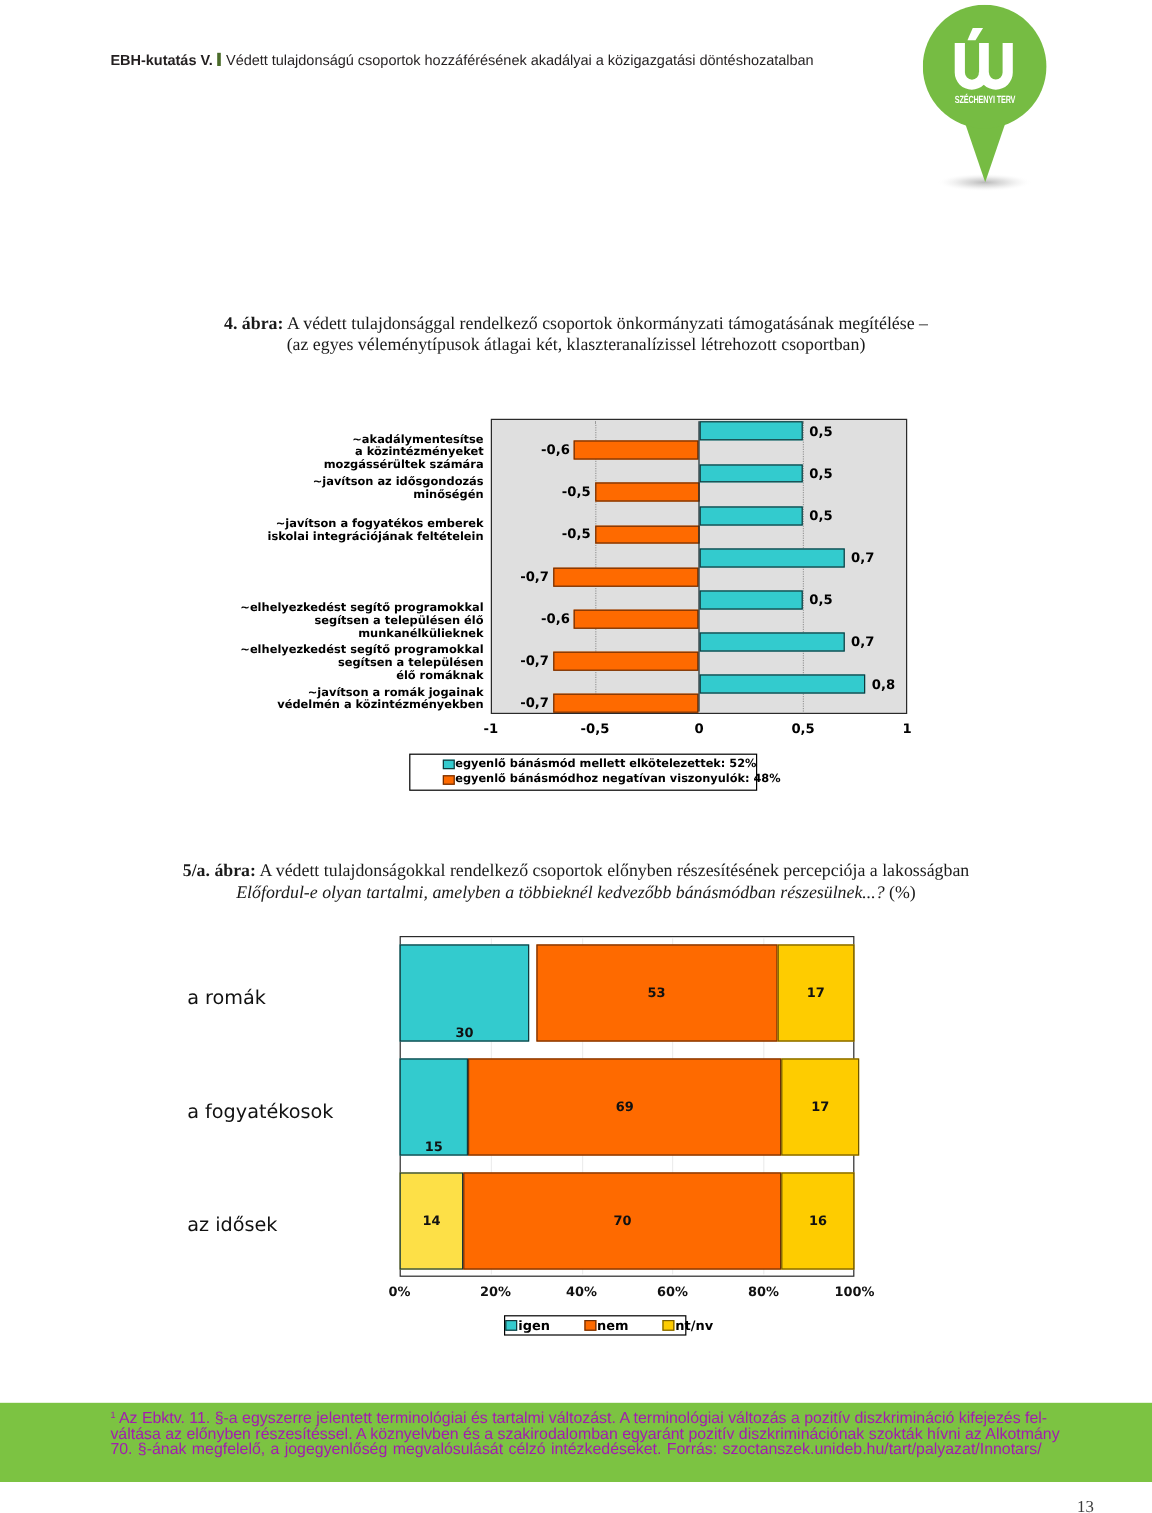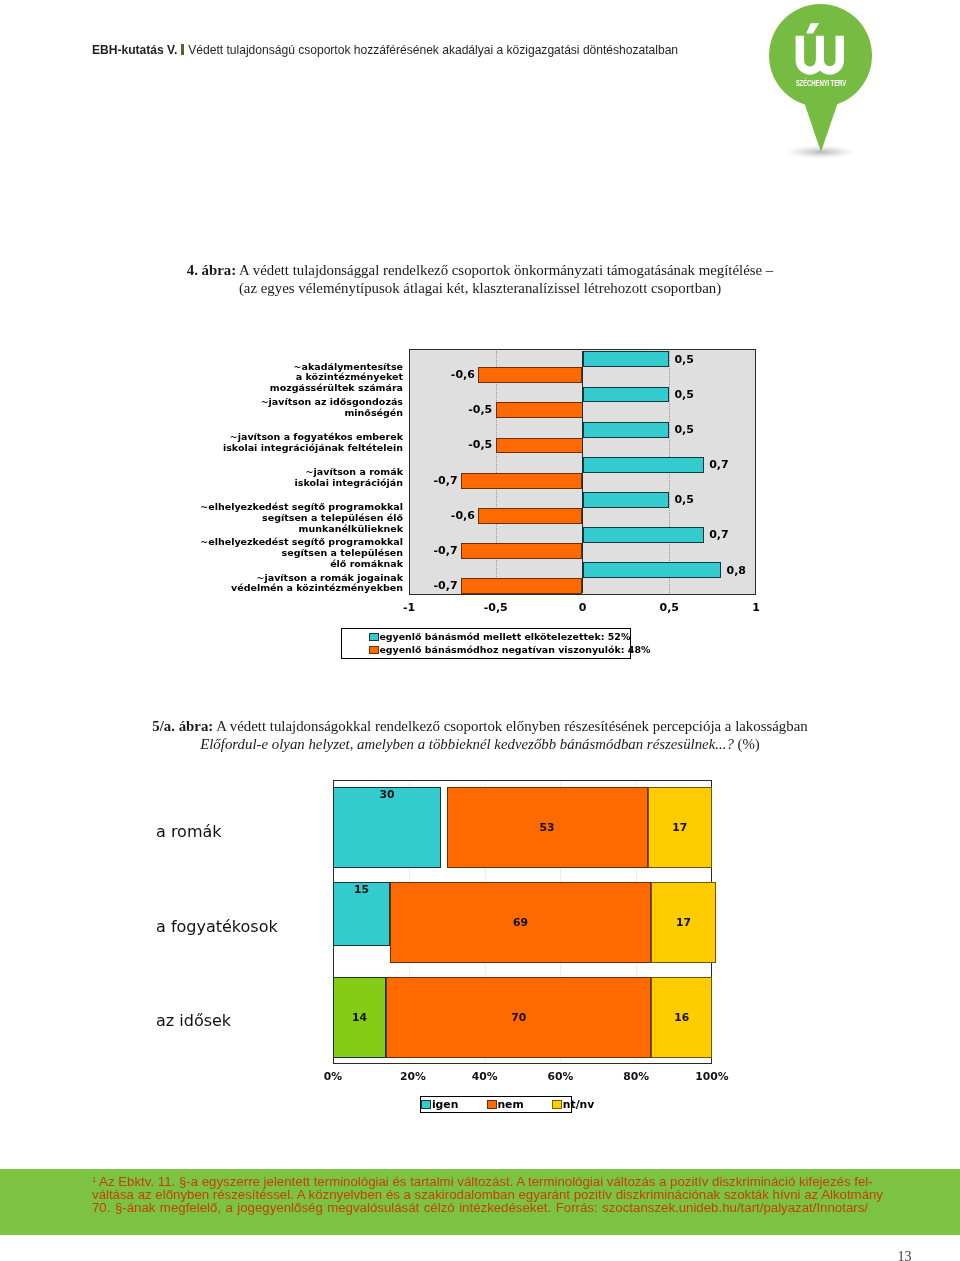"~javítson a romák" div.c1-label { html: <div> <div>~javítson a romák</div> <div>iskolai integrációján</div> </div> -> none }
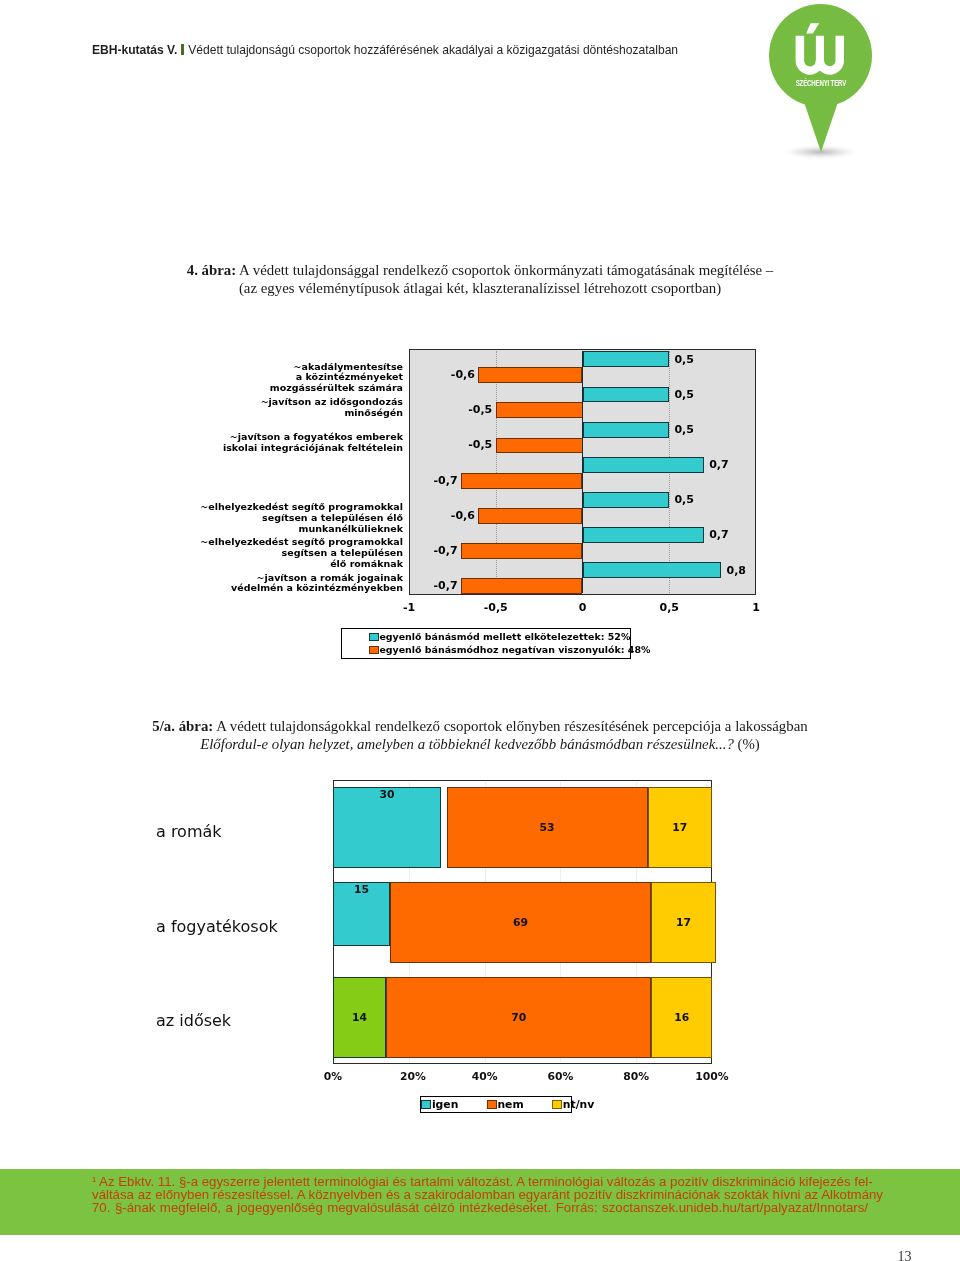"Előfordul-e olyan helyzet, amelyben a" i { text: helyzet -> tartalmi }
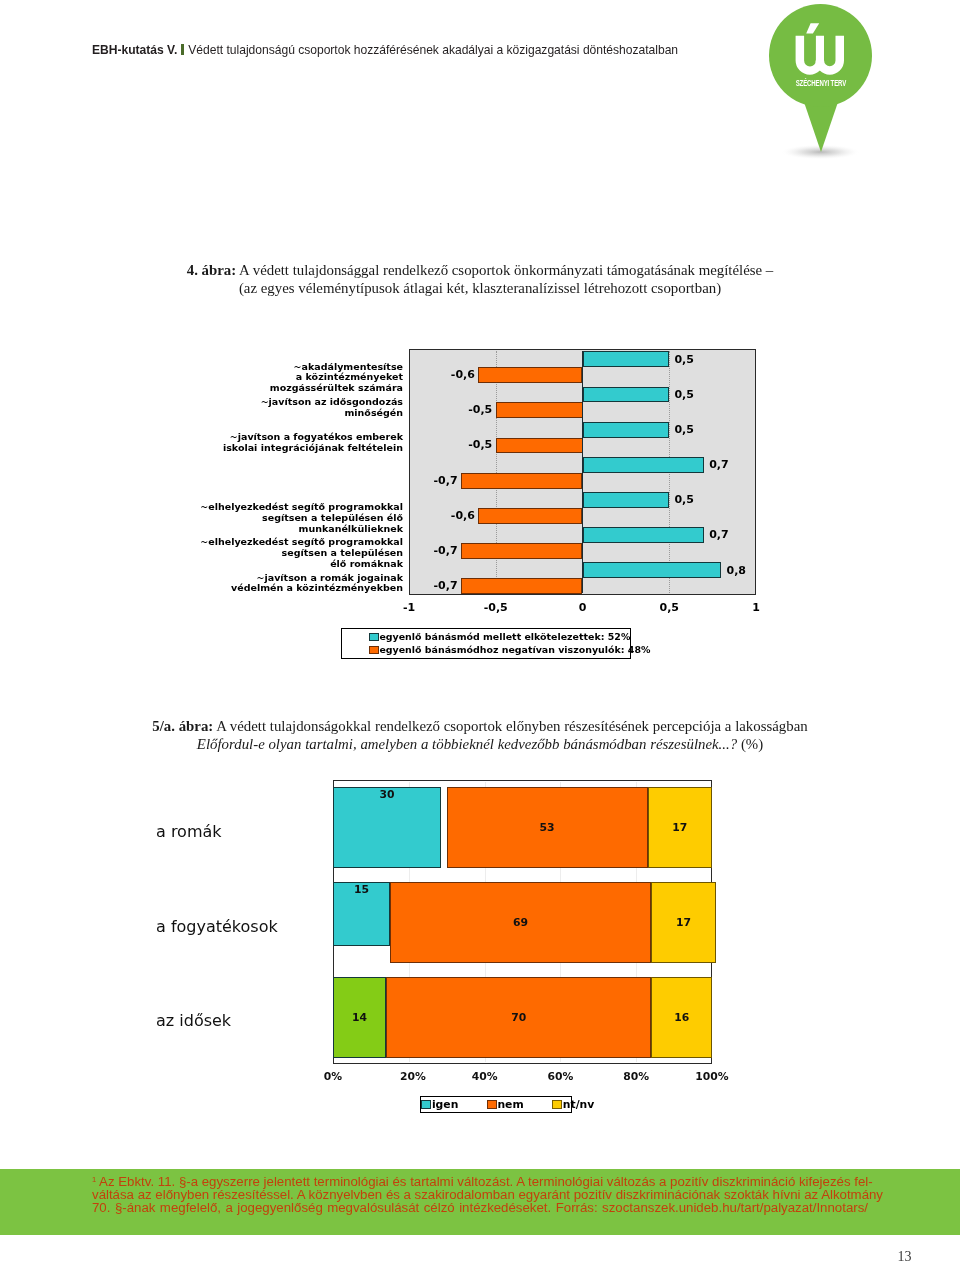"30" div { align-items: flex-start -> flex-end }
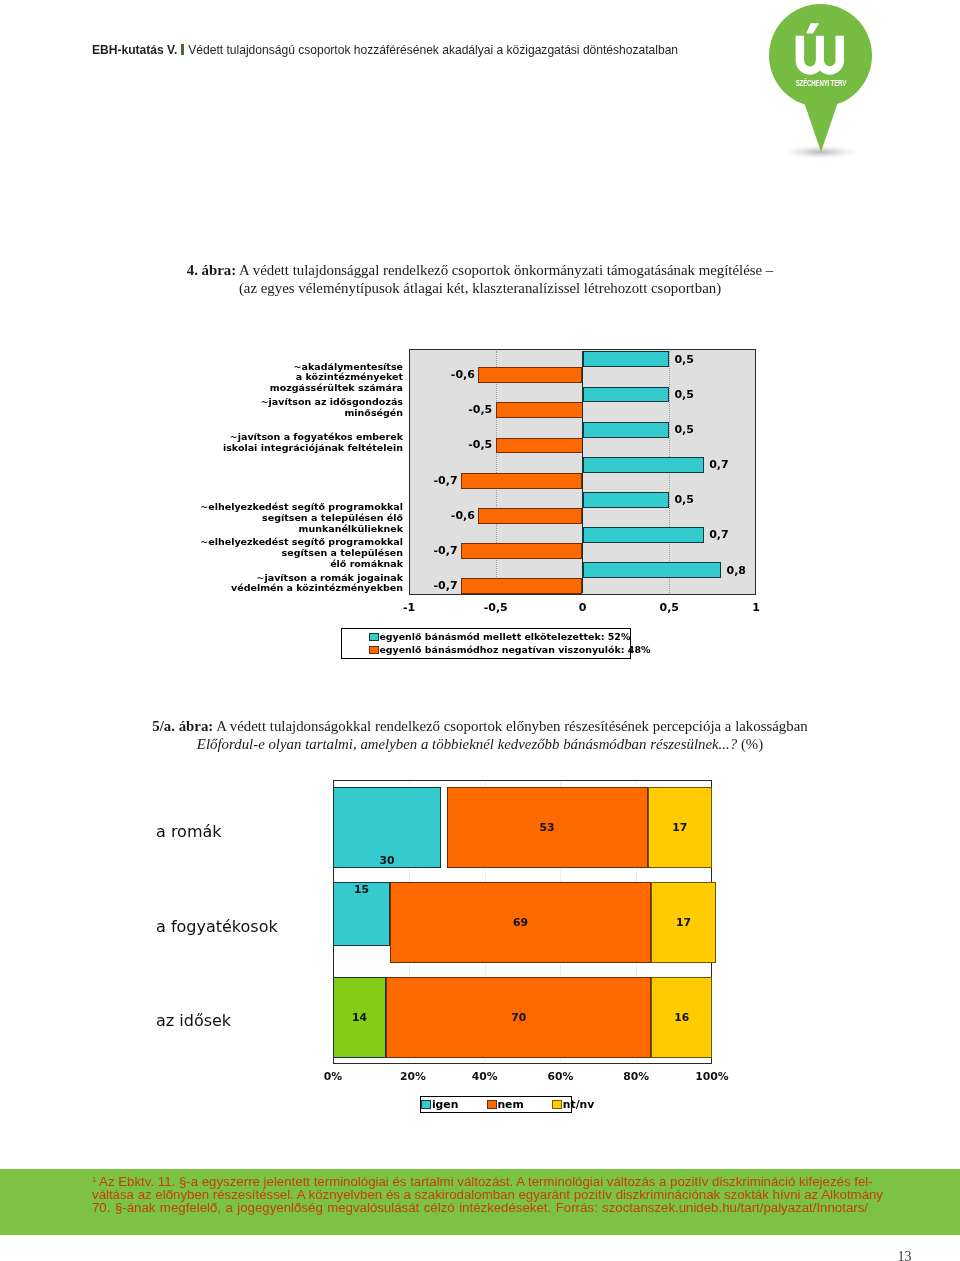"15" div { align-items: flex-start -> flex-end; height: 64px -> 81px }
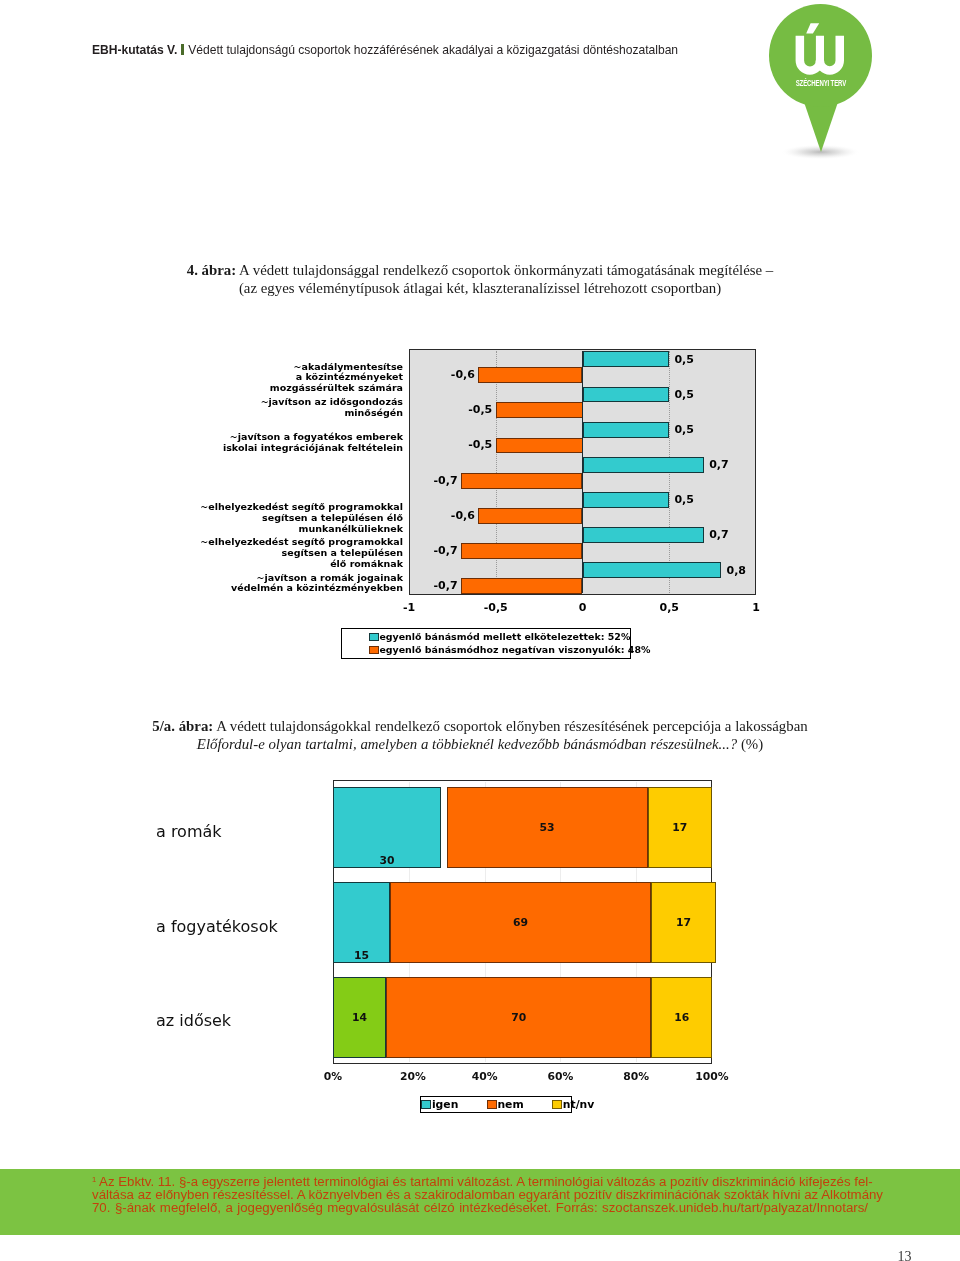"14" div { background: #84cc16 -> #fde047 }
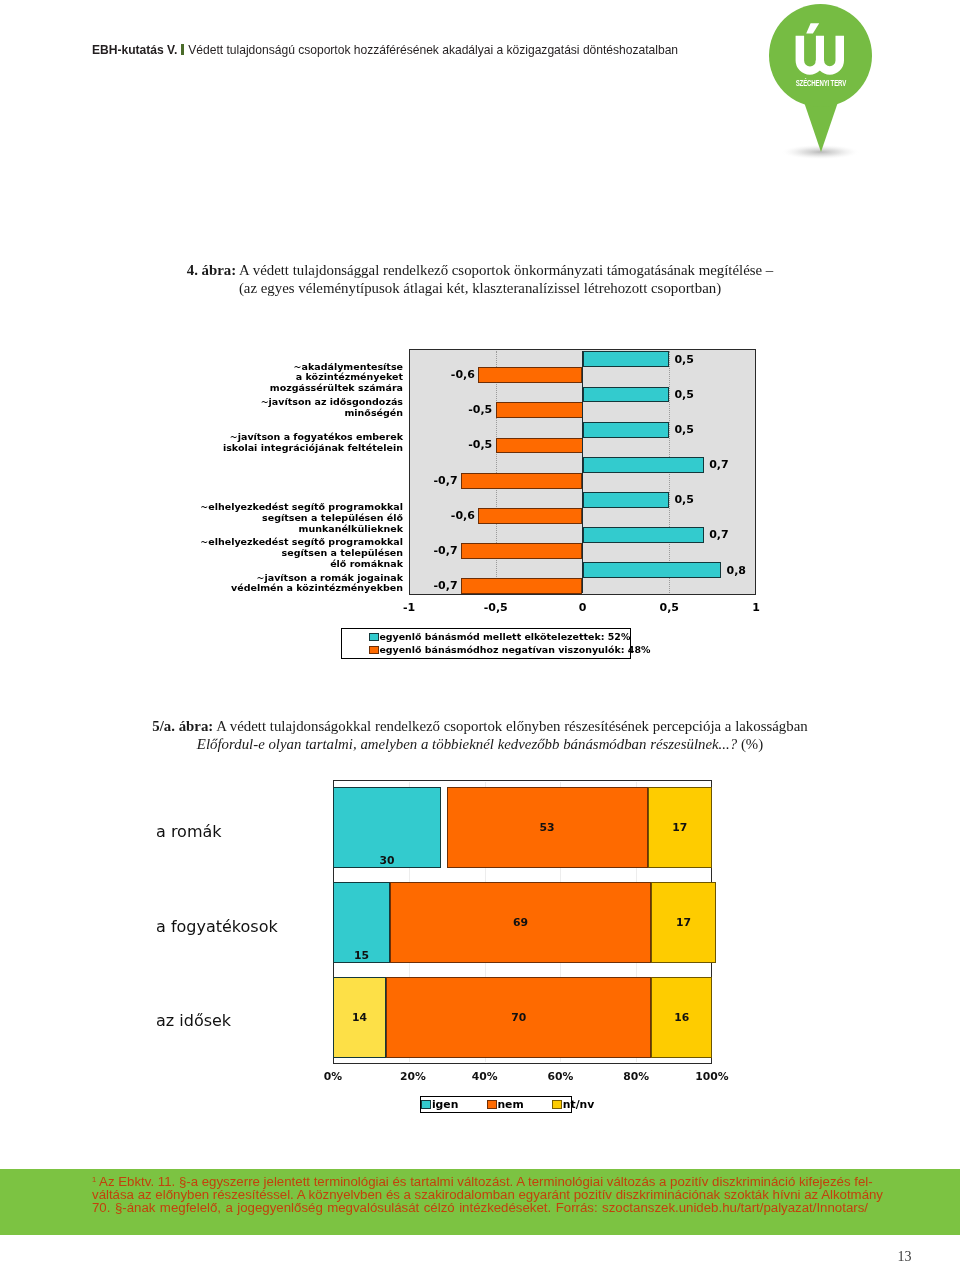"1 Az Ebktv. 11. §-a" .fnote { color: #c2410c -> #a21caf }
